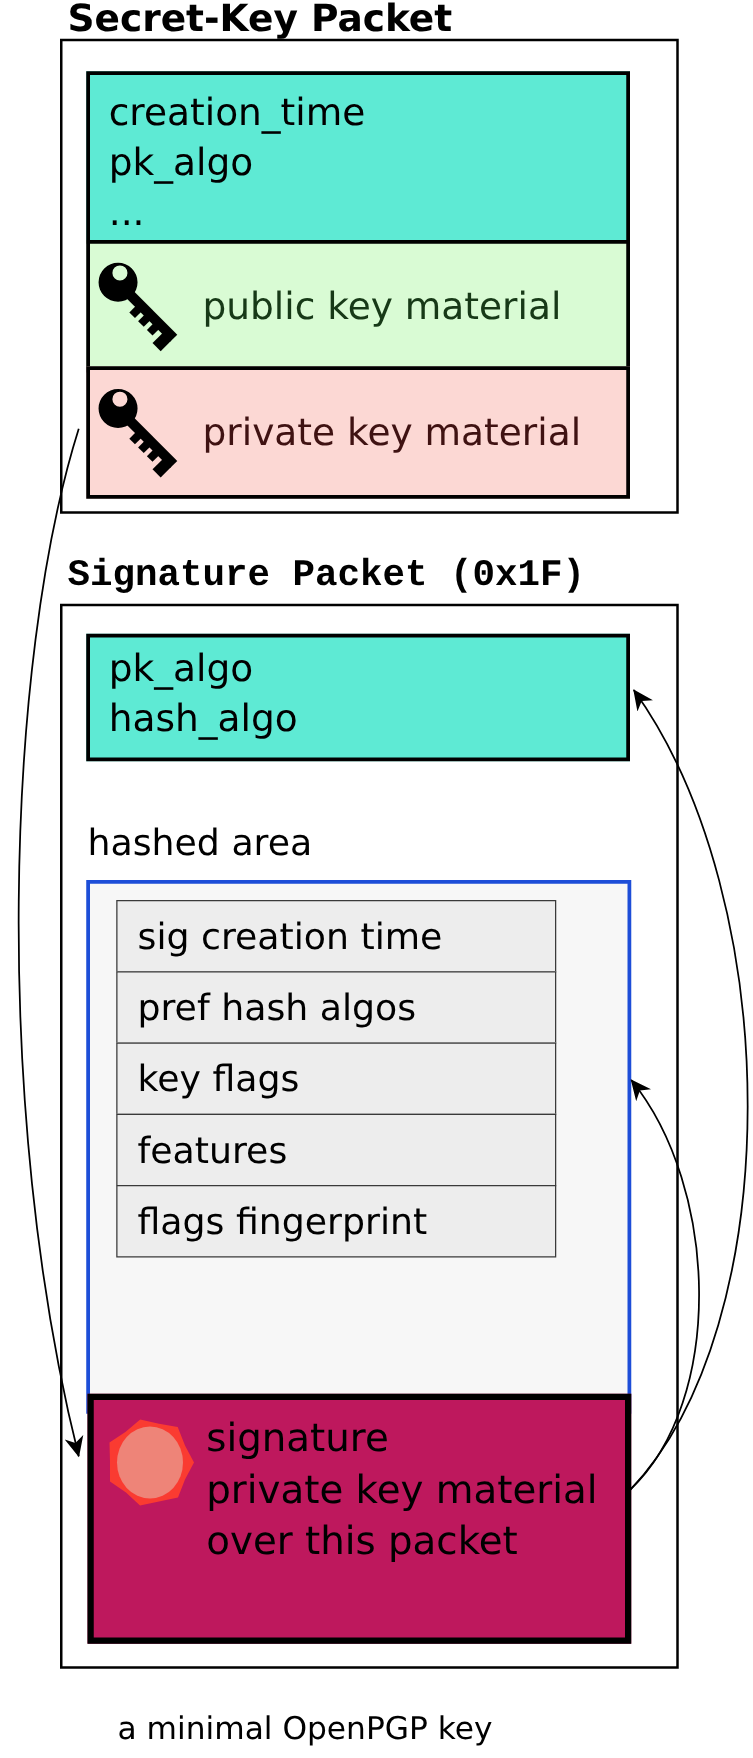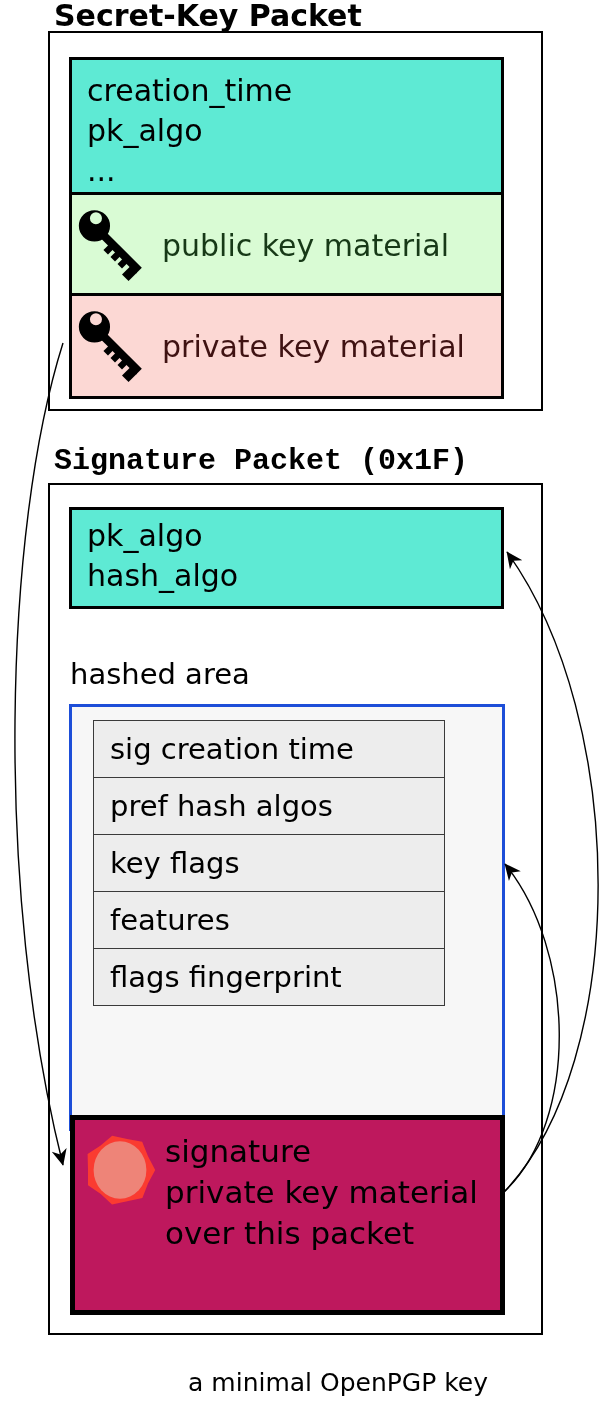"a minimal OpenPGP key" .caption { text-align: right -> center }
